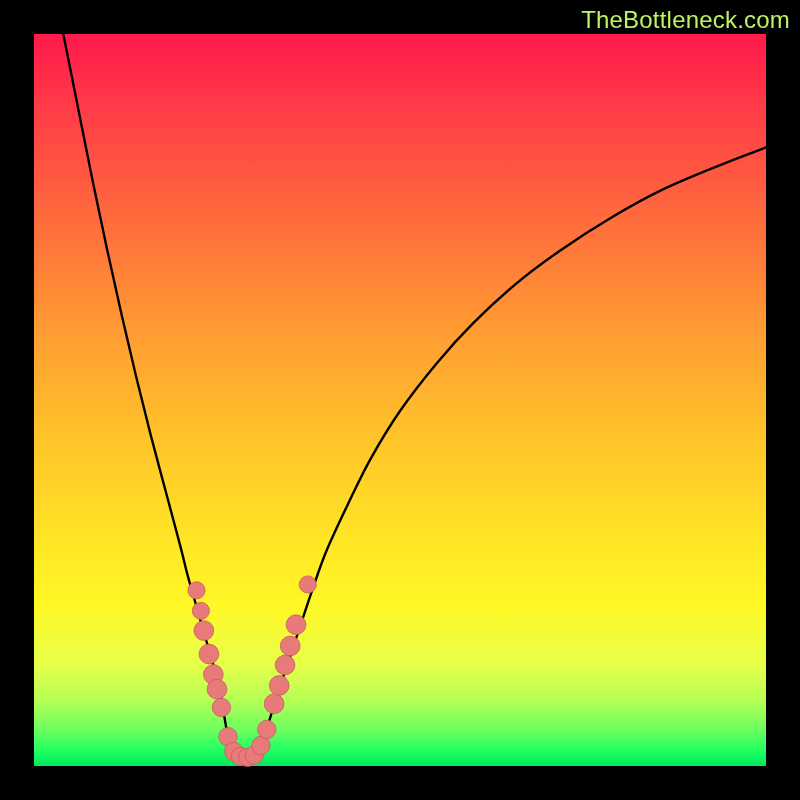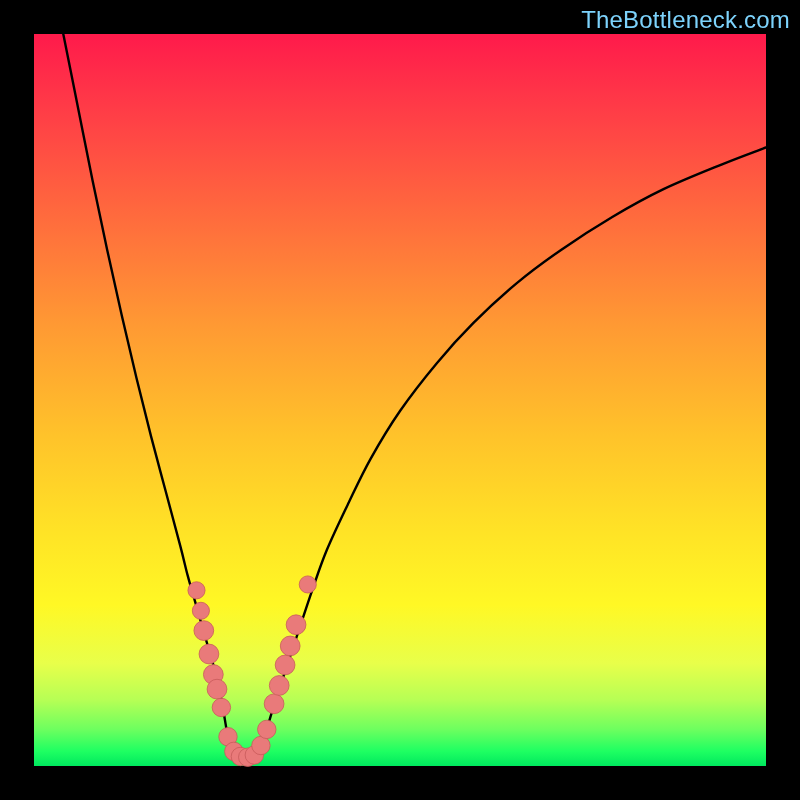"TheBottleneck.com" .watermark { color: #7dd3fc -> #bef264 }
